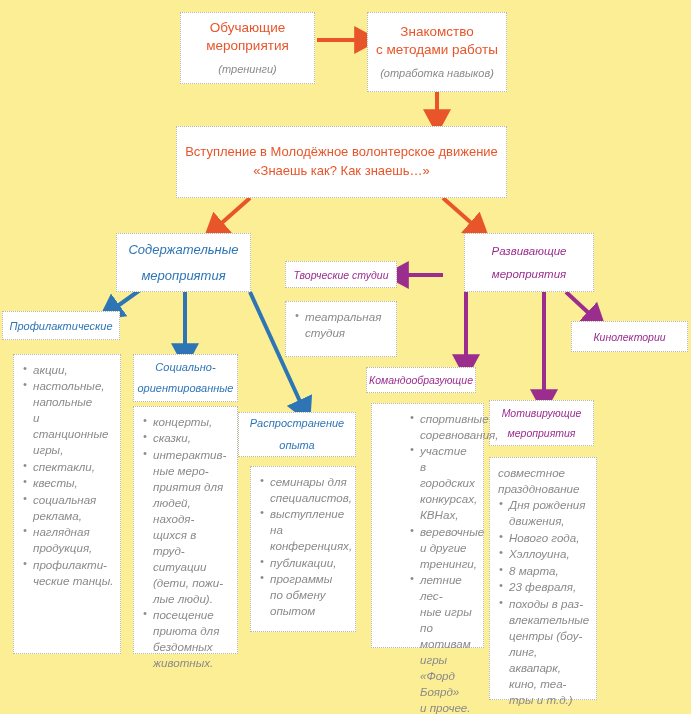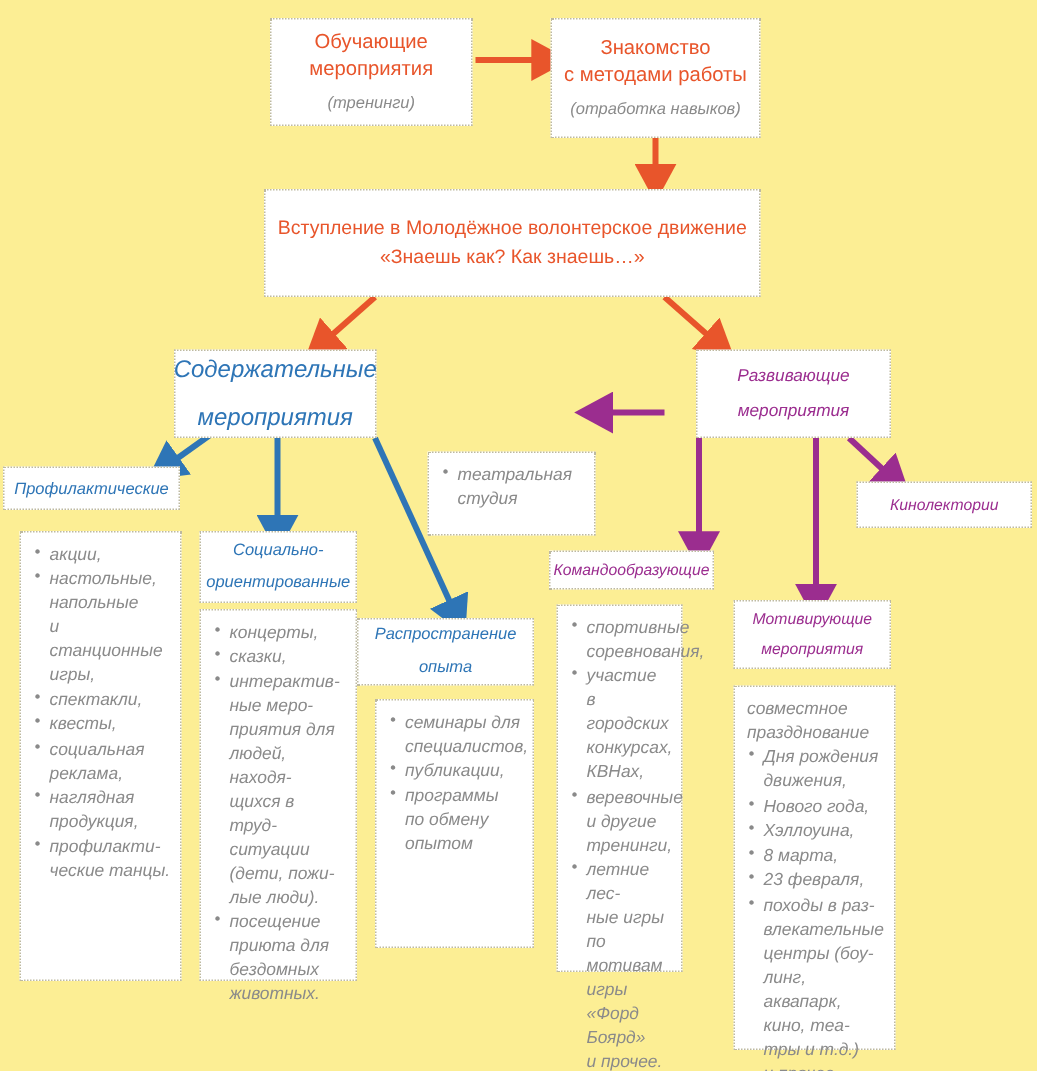"Содержательные" .t-blue { font-size: 16px -> 13px }
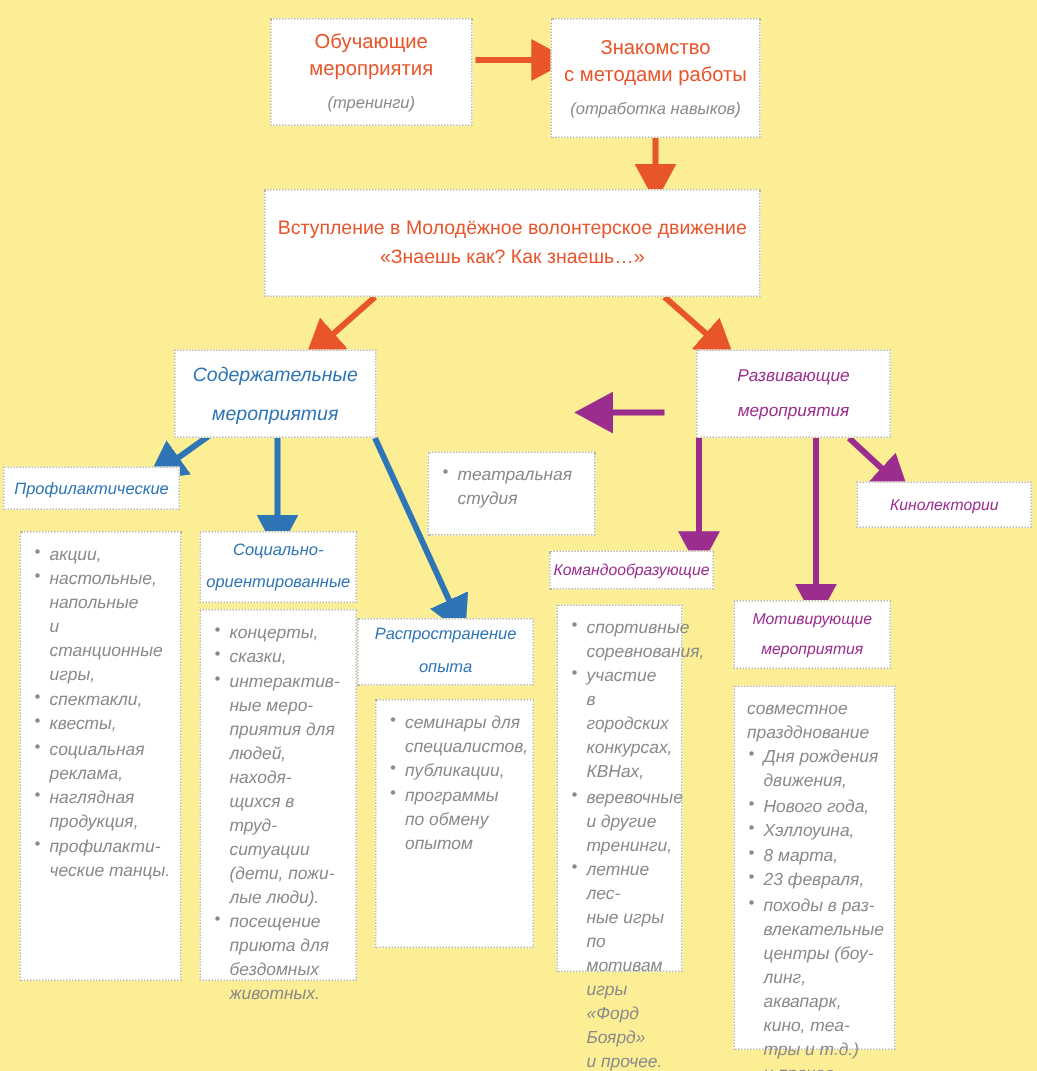"Творческие студии" div.box { html: none -> <div> <div>Творческие студии</div> </div> }
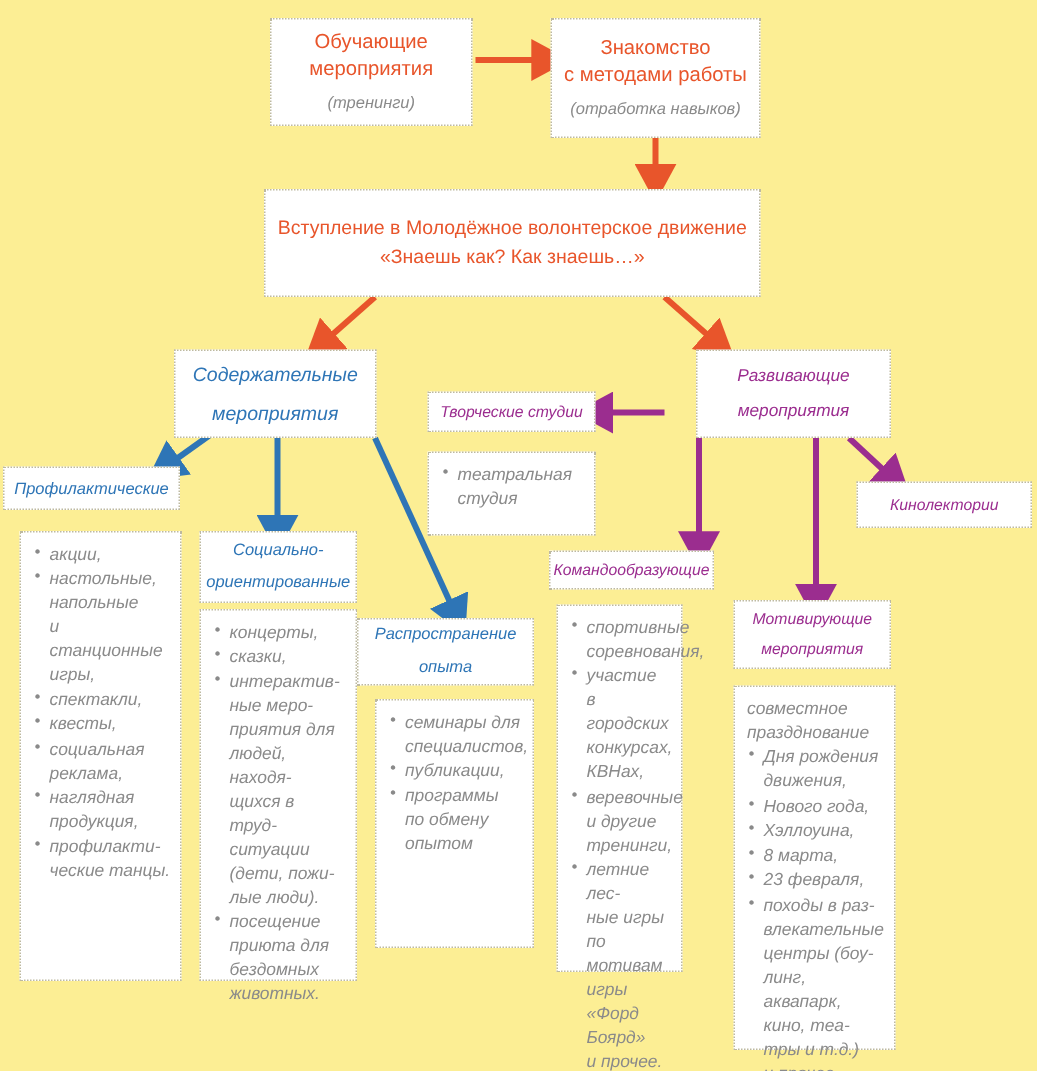"спортивные" div.box { padding-left: none -> 29px; width: 84px -> 113px }
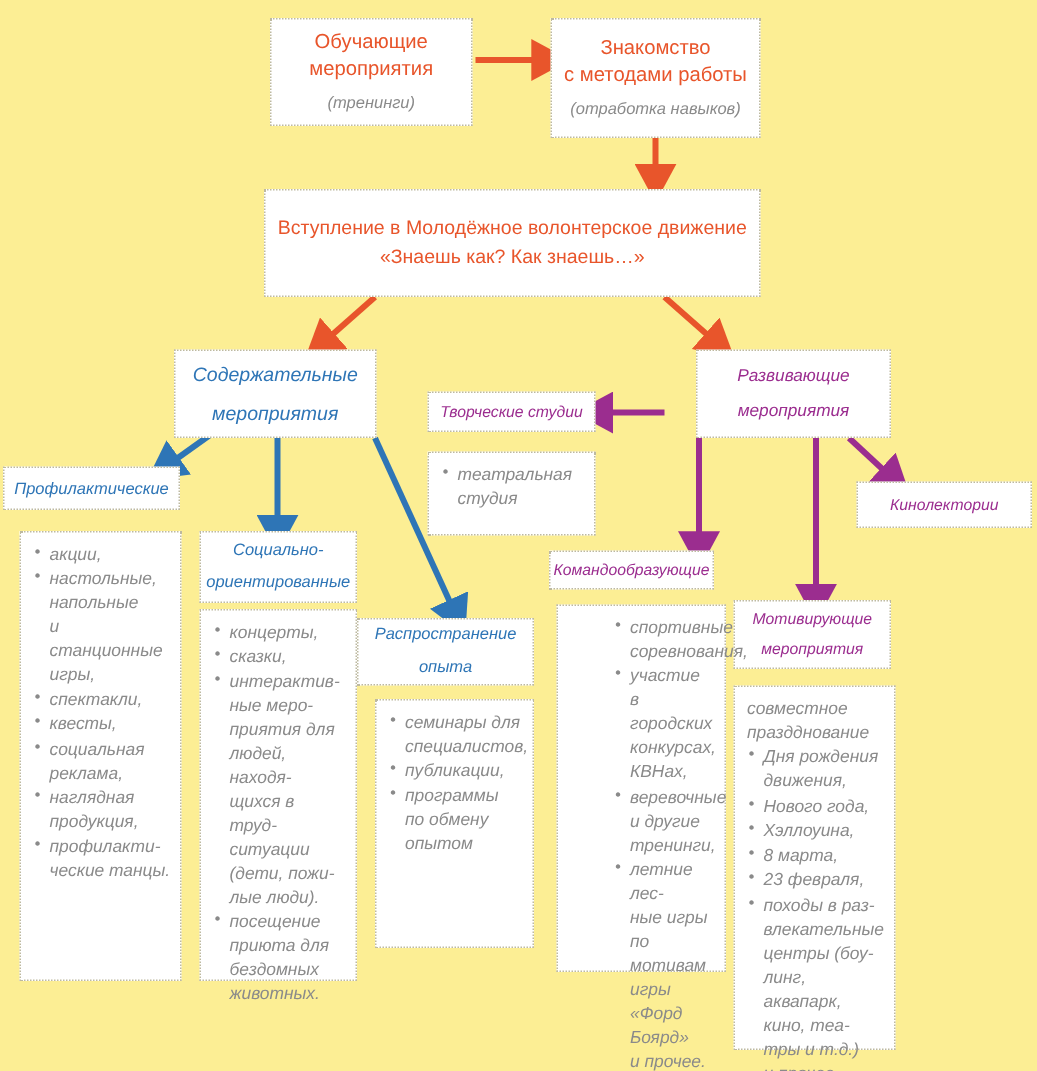"выступление" li { html: none -> <li> <span>выступление</span> <span>на</span> <span>конференциях,</span> </li> }
